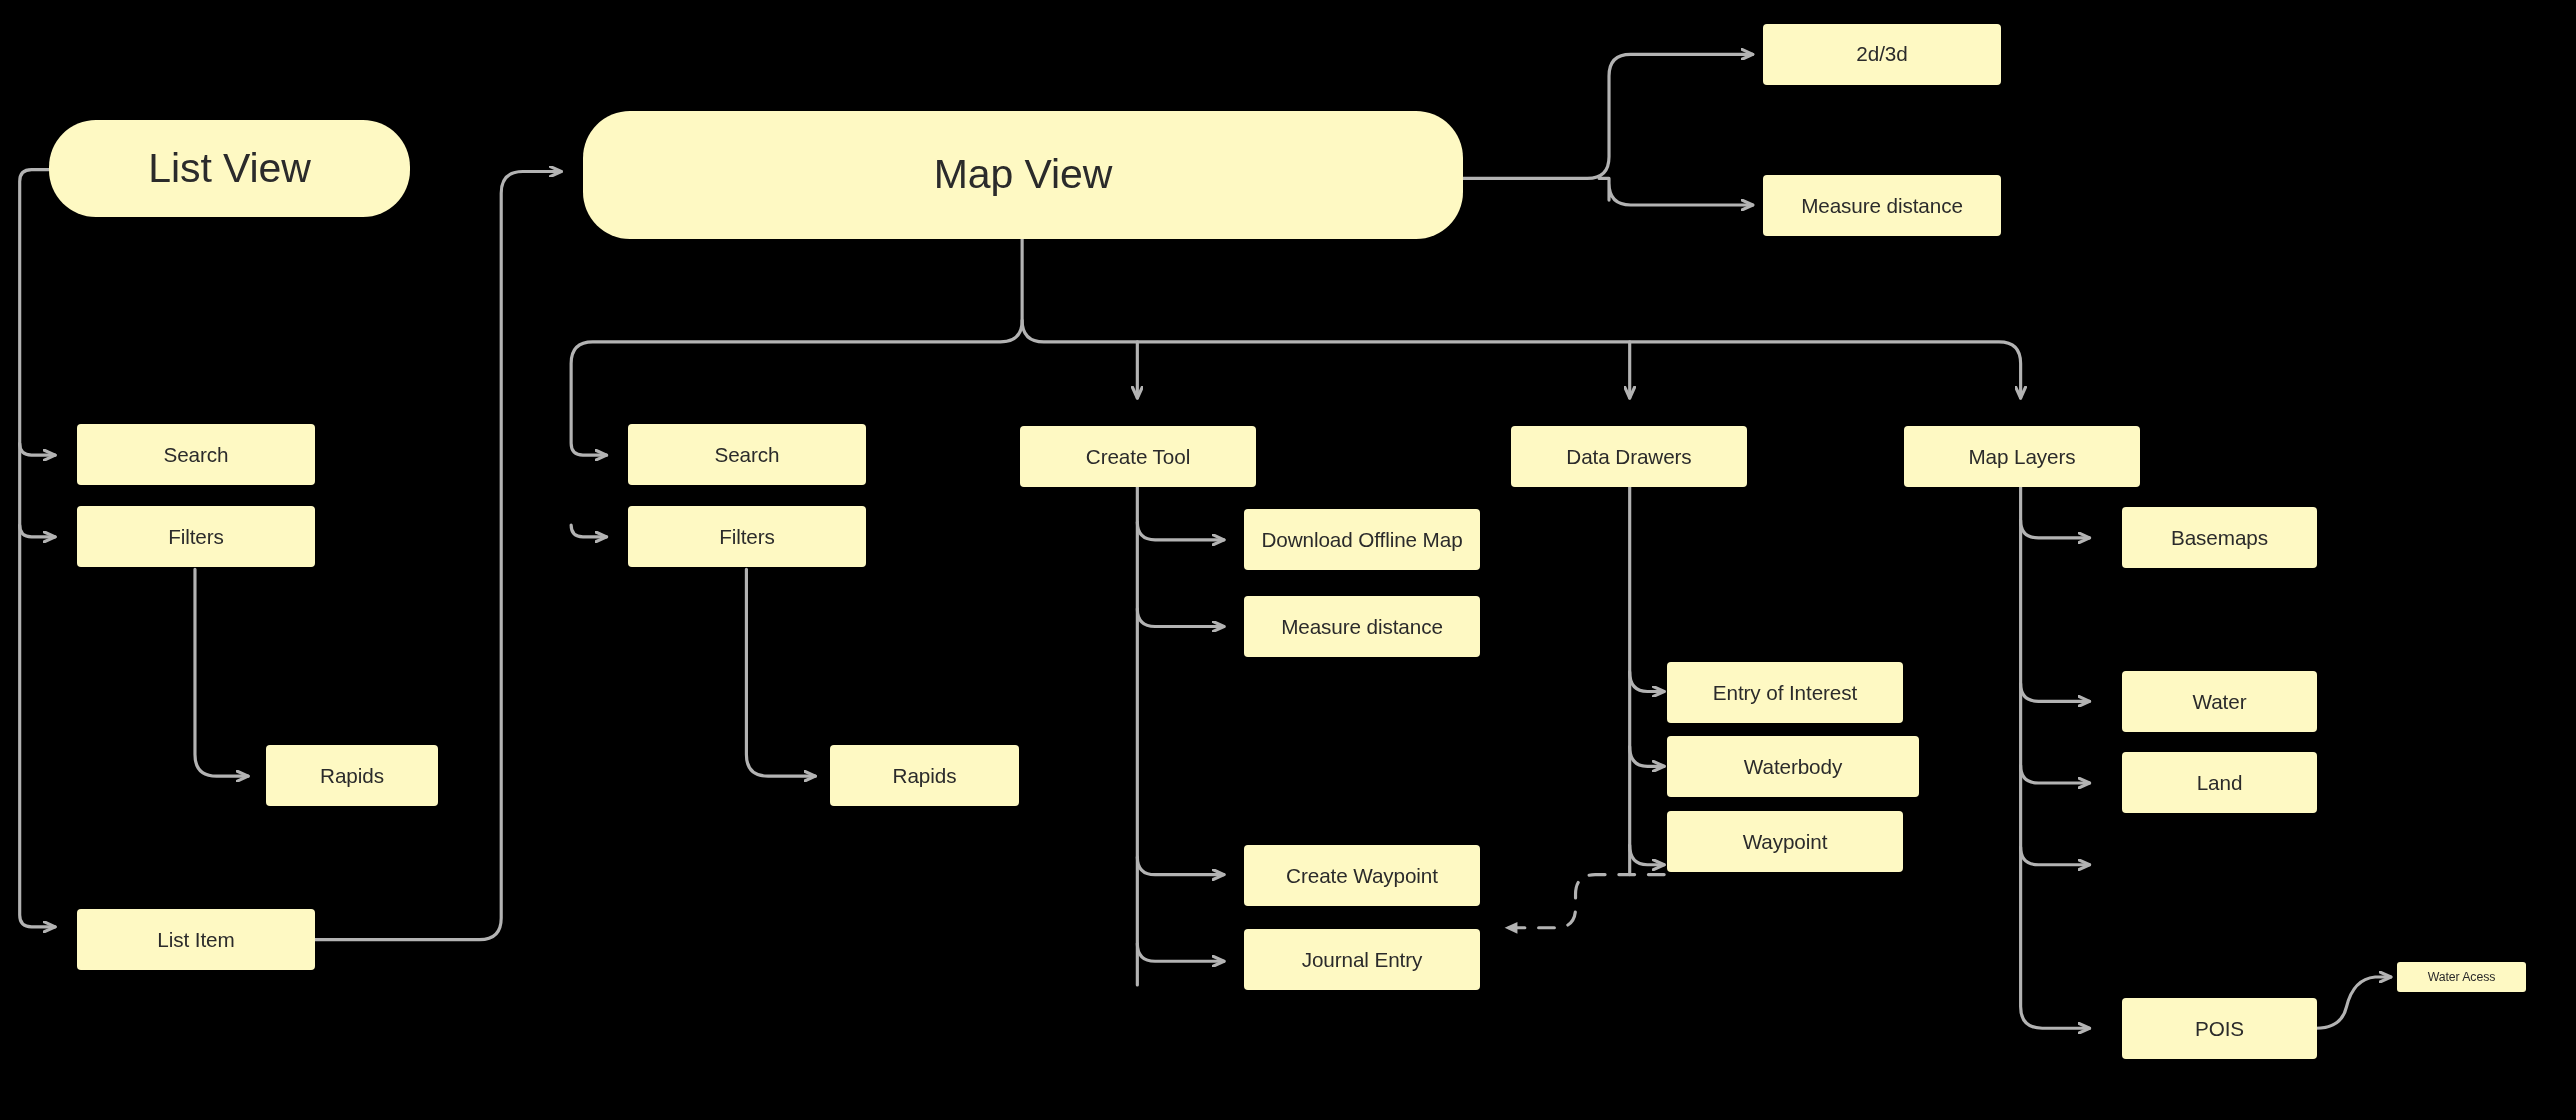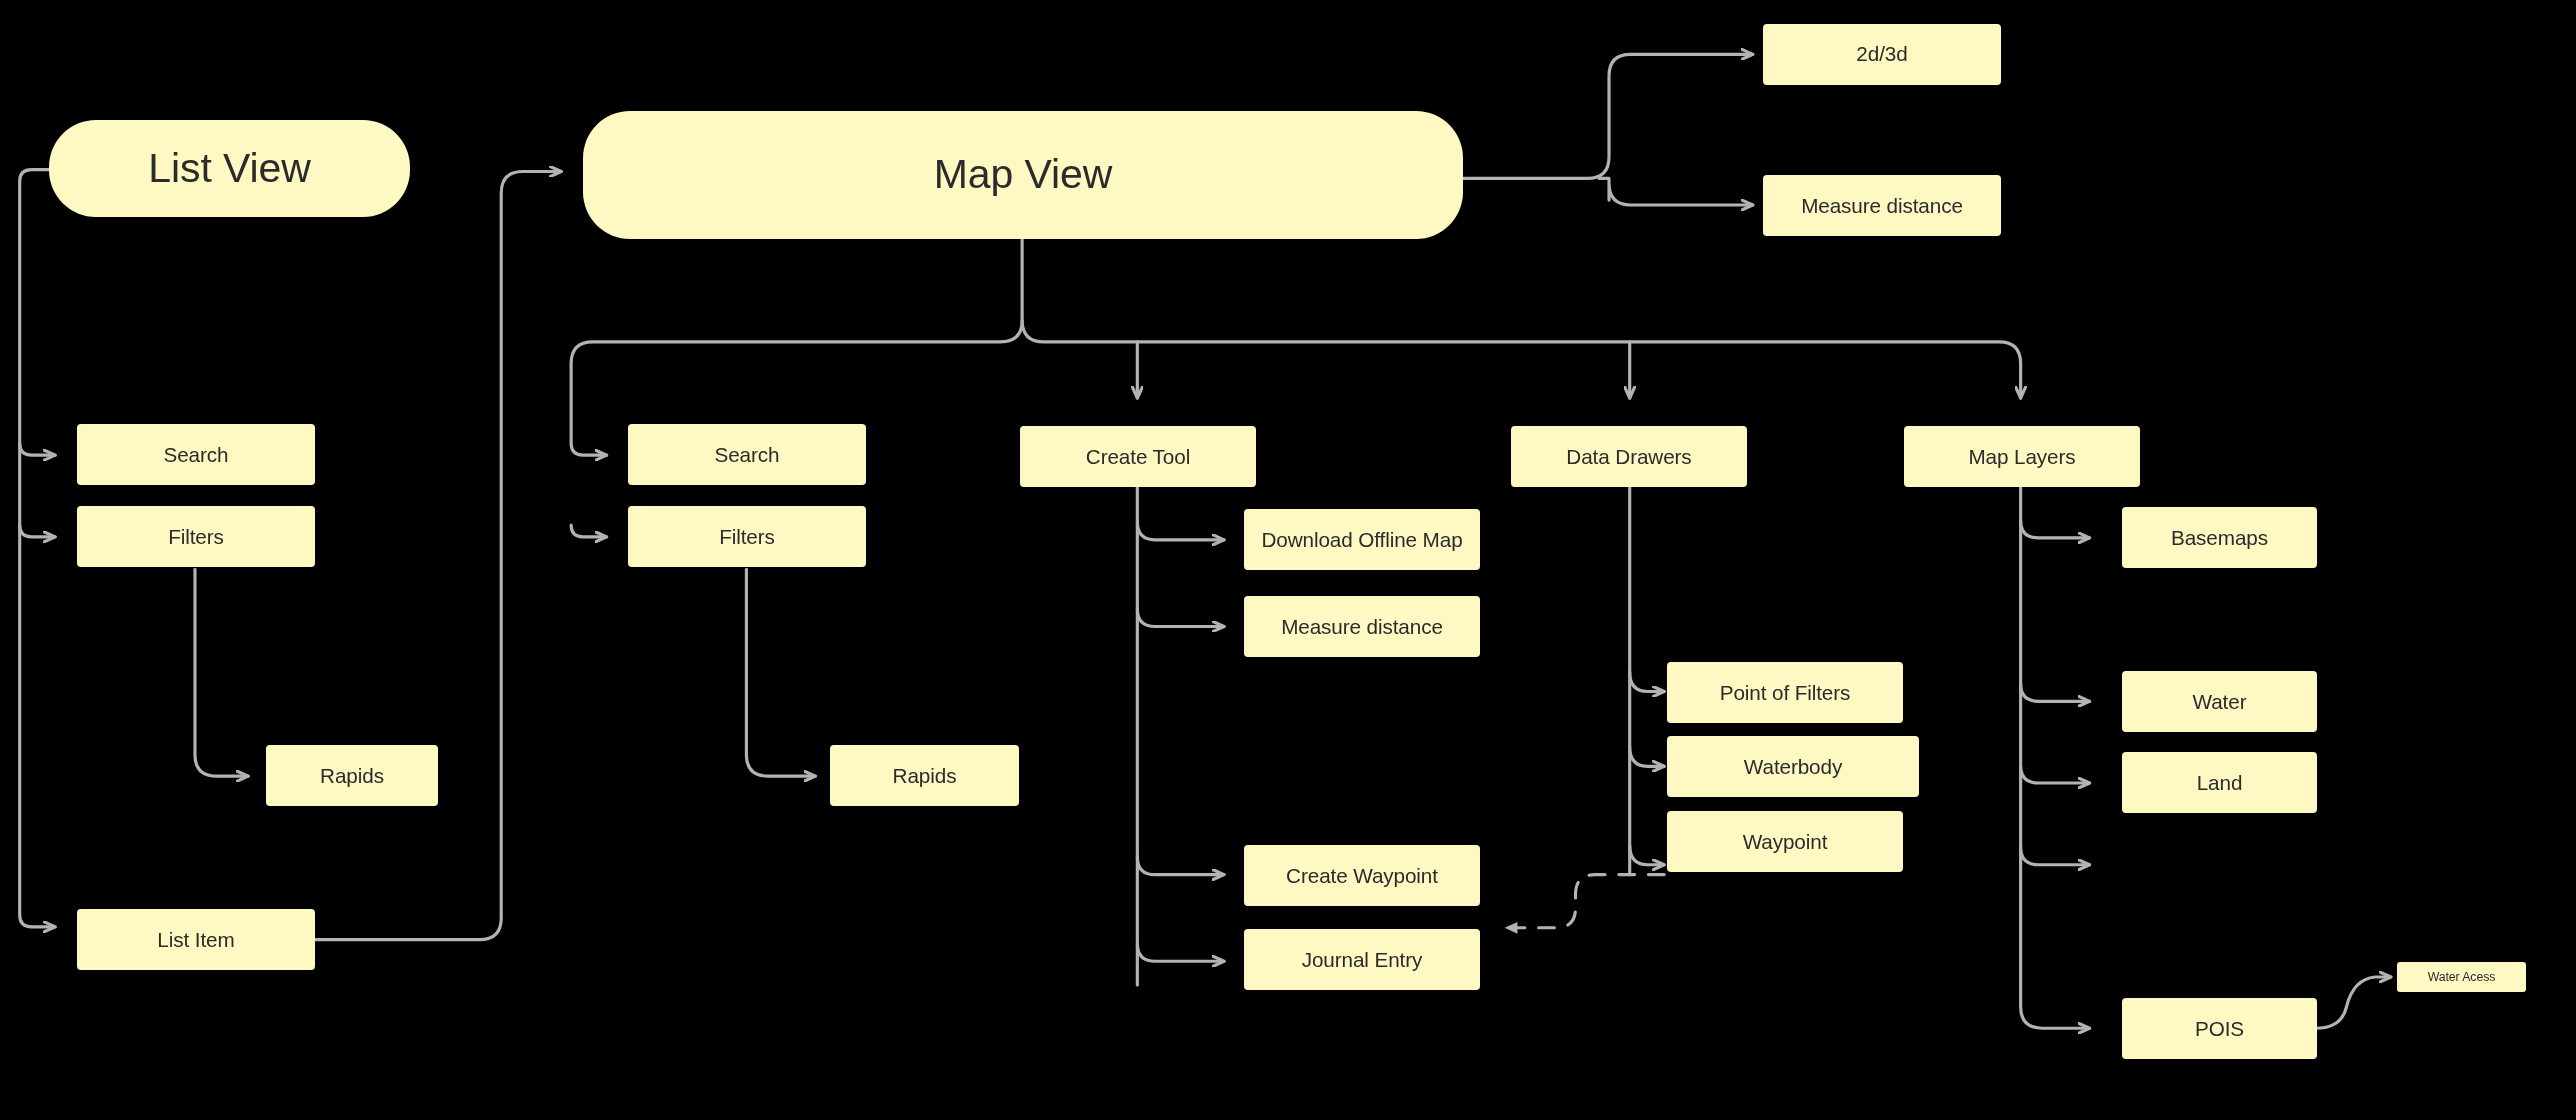"Point of Filters" span { text: Point of Filters -> Entry of Interest }
